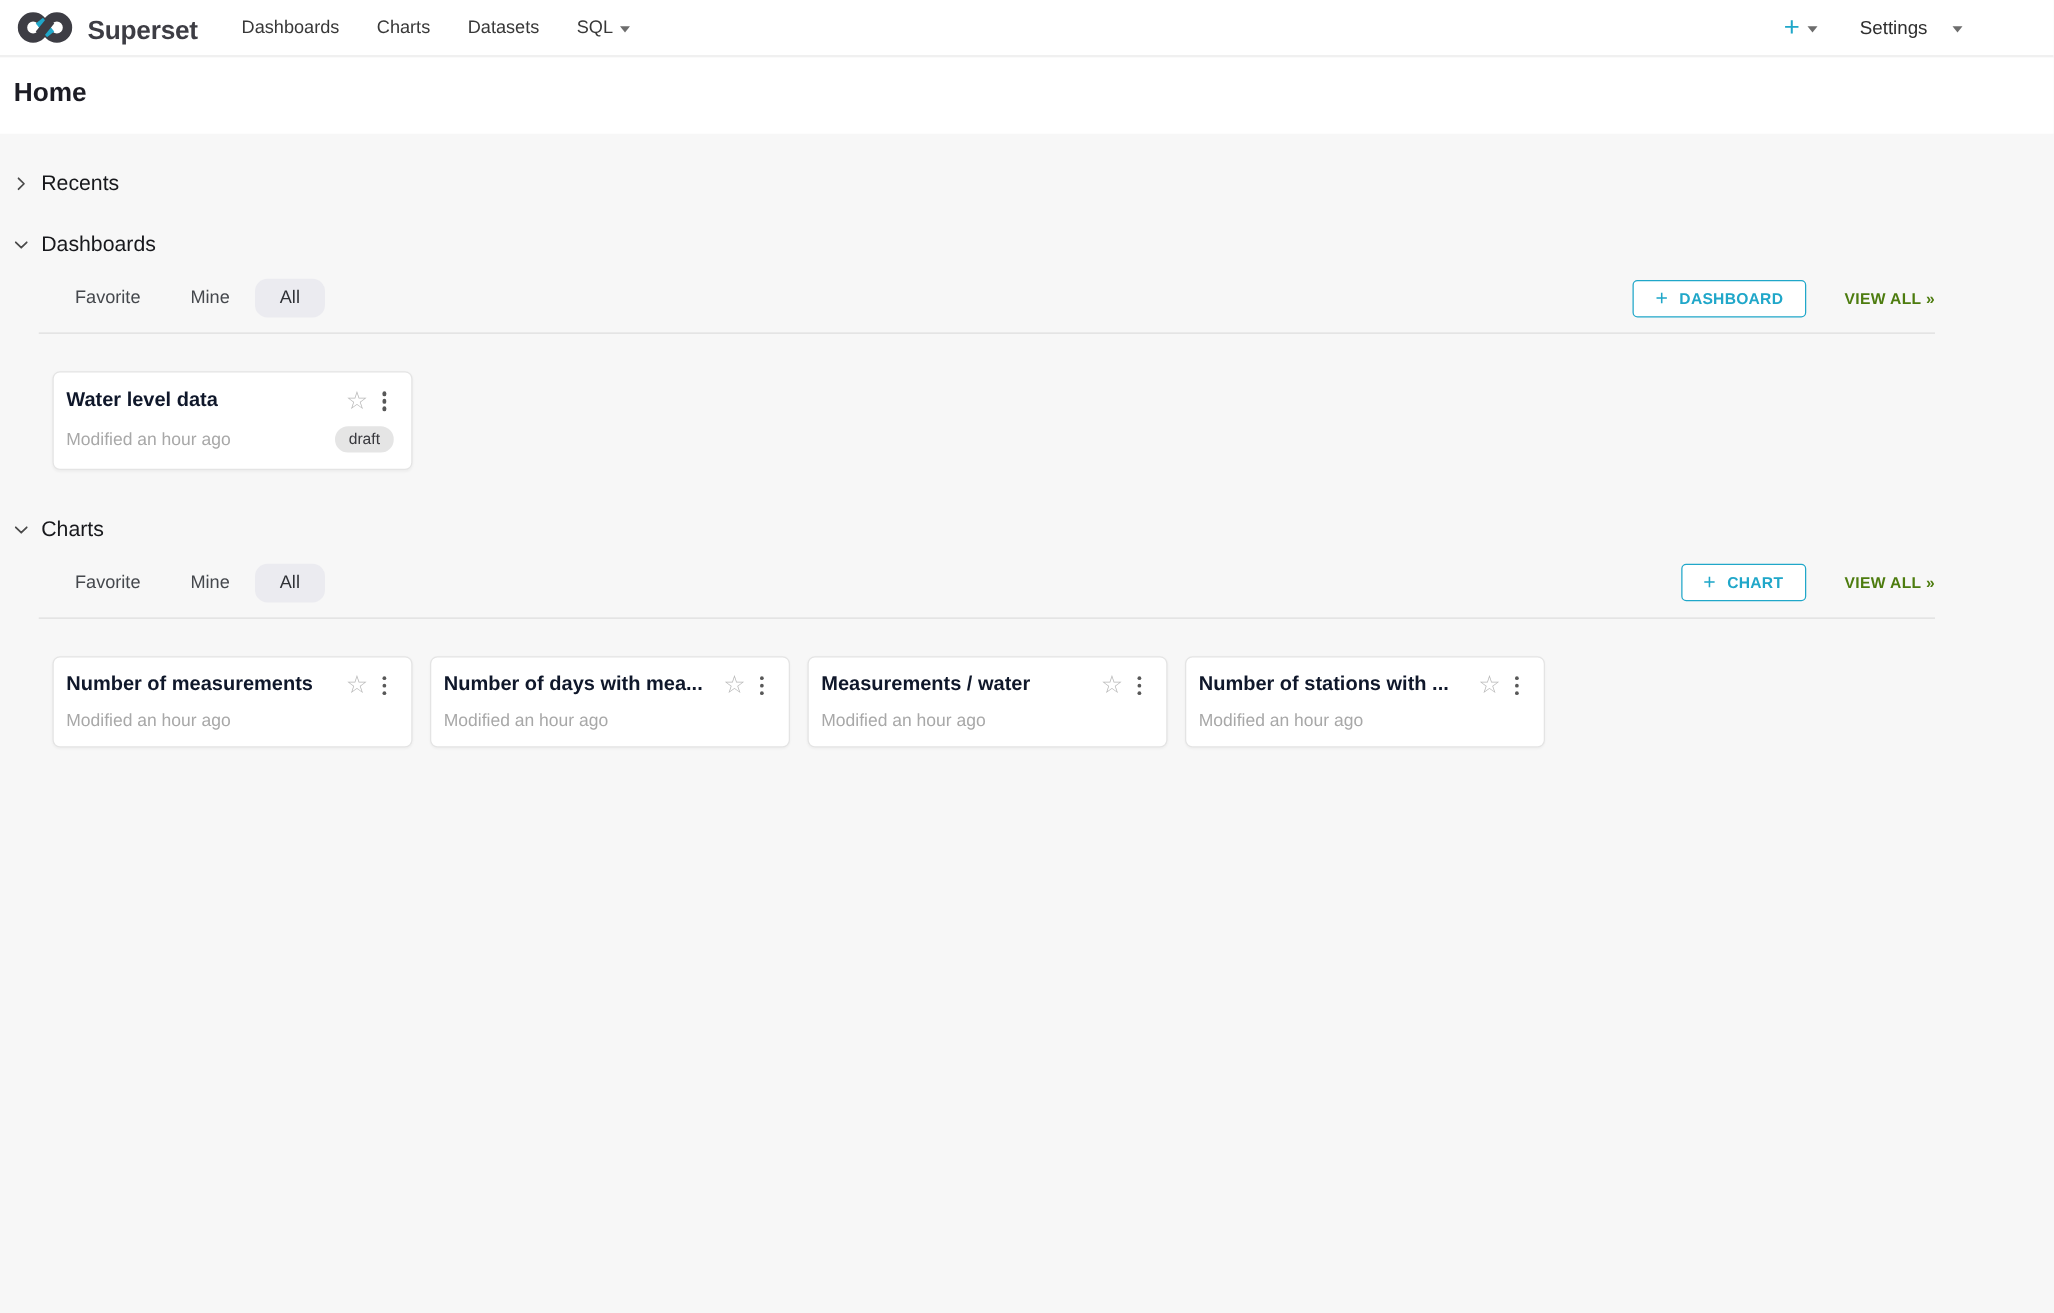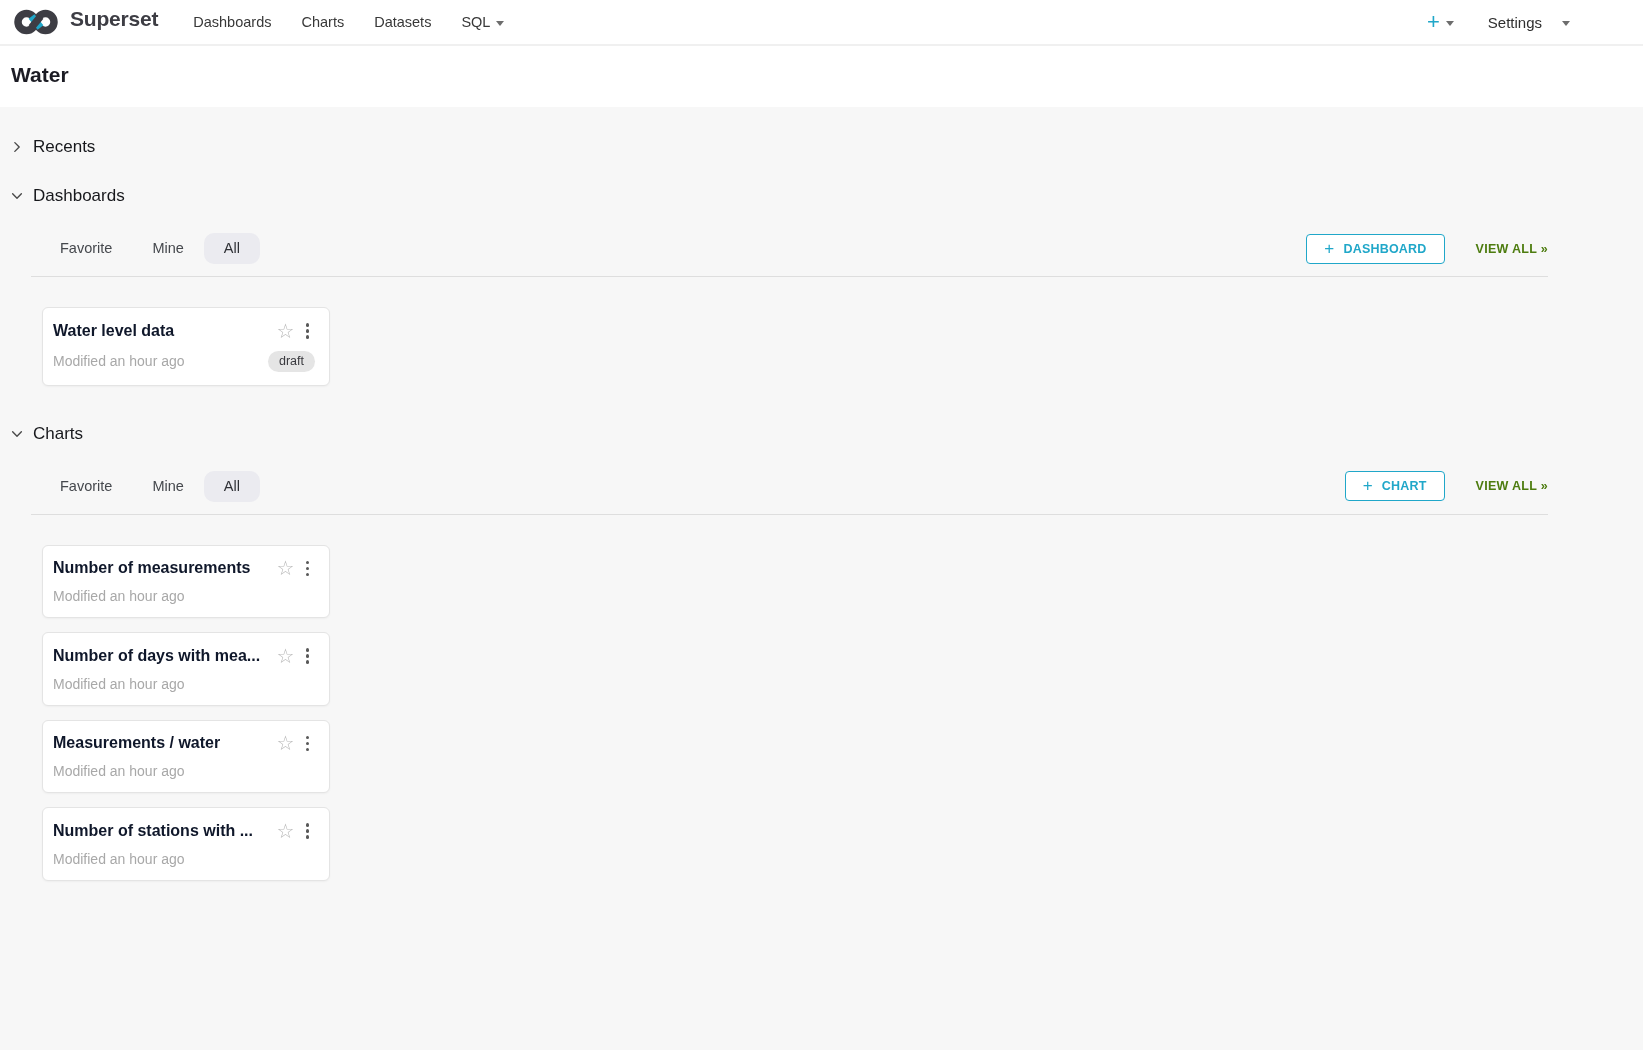"Superset" .brand { align-items: flex-start -> flex-end }
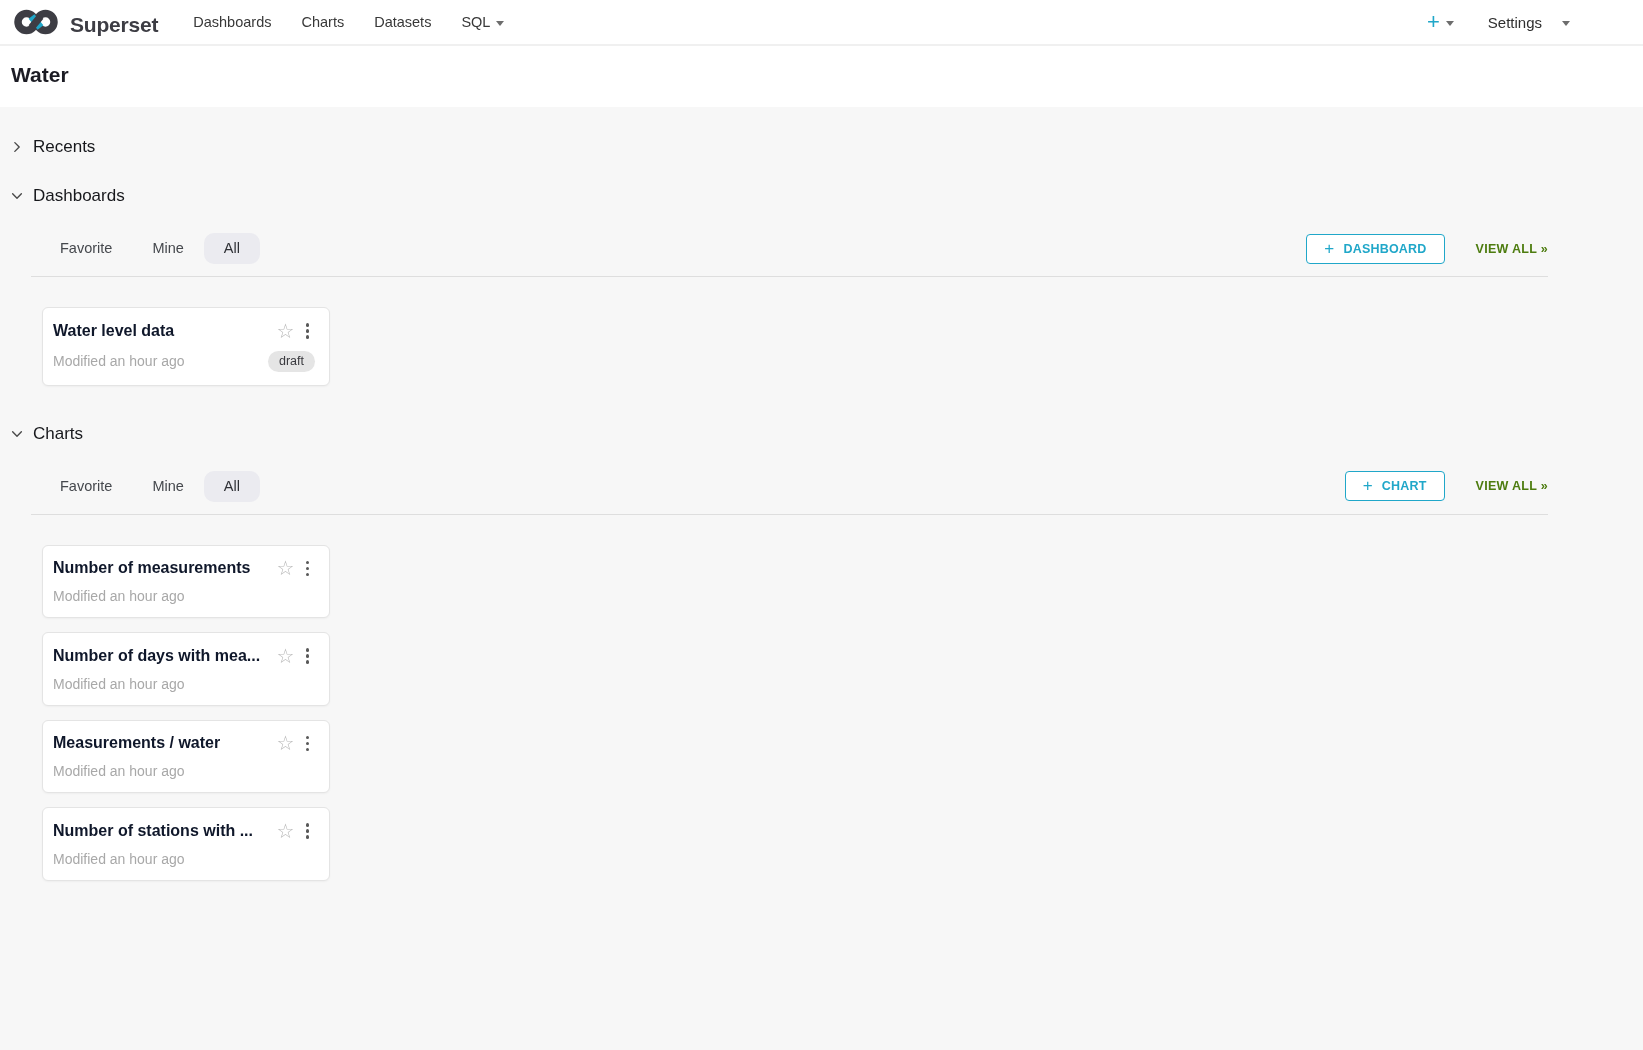"Water" h1 { text: Water -> Home }
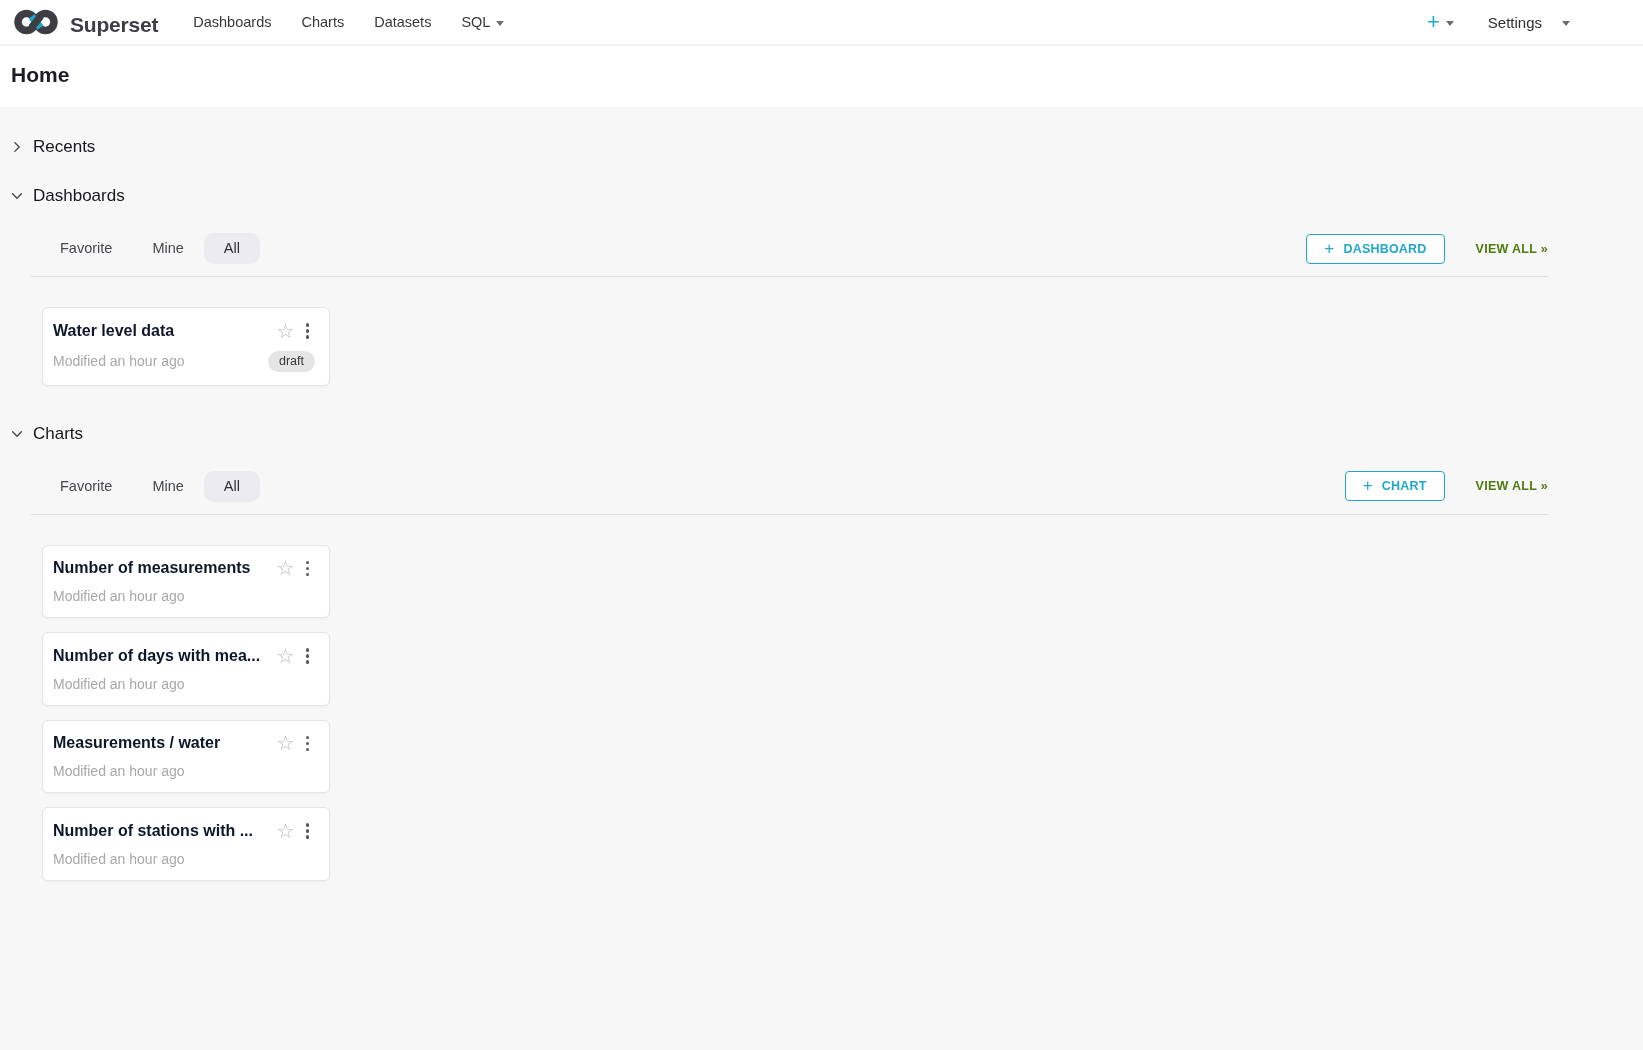"Favorite" .submenu { margin-top: 27px -> 17px }
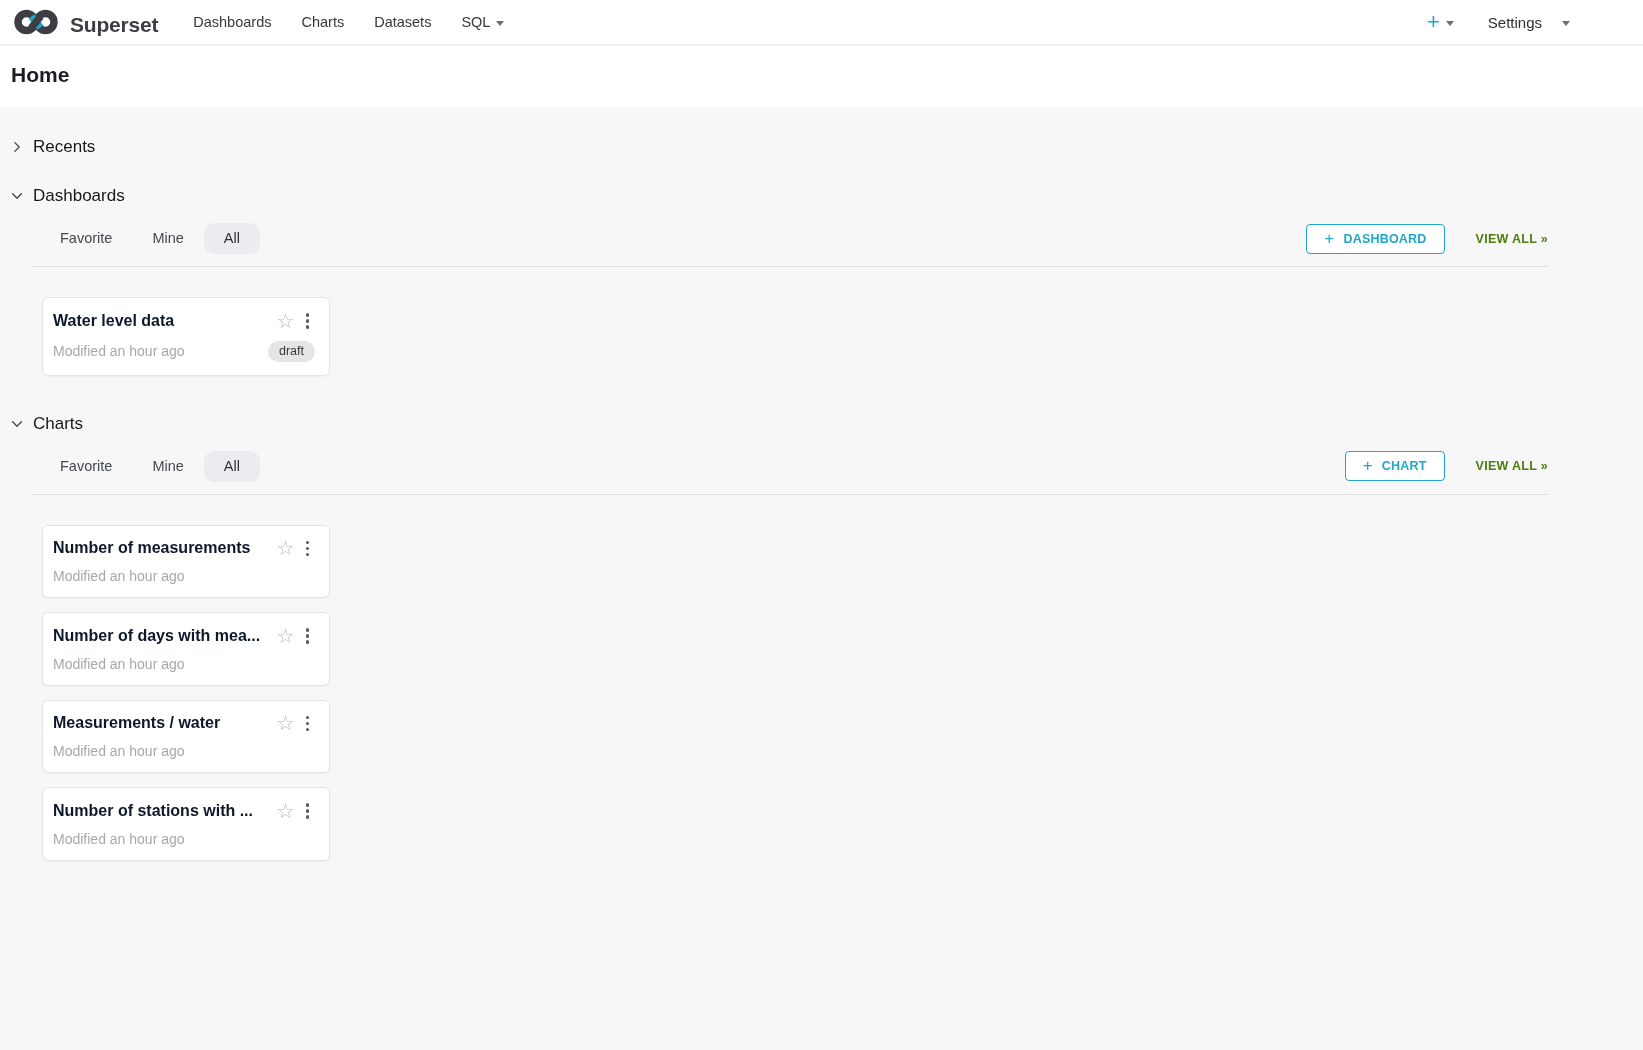"Number of measurements" .mb-charts { flex-direction: column -> none }
